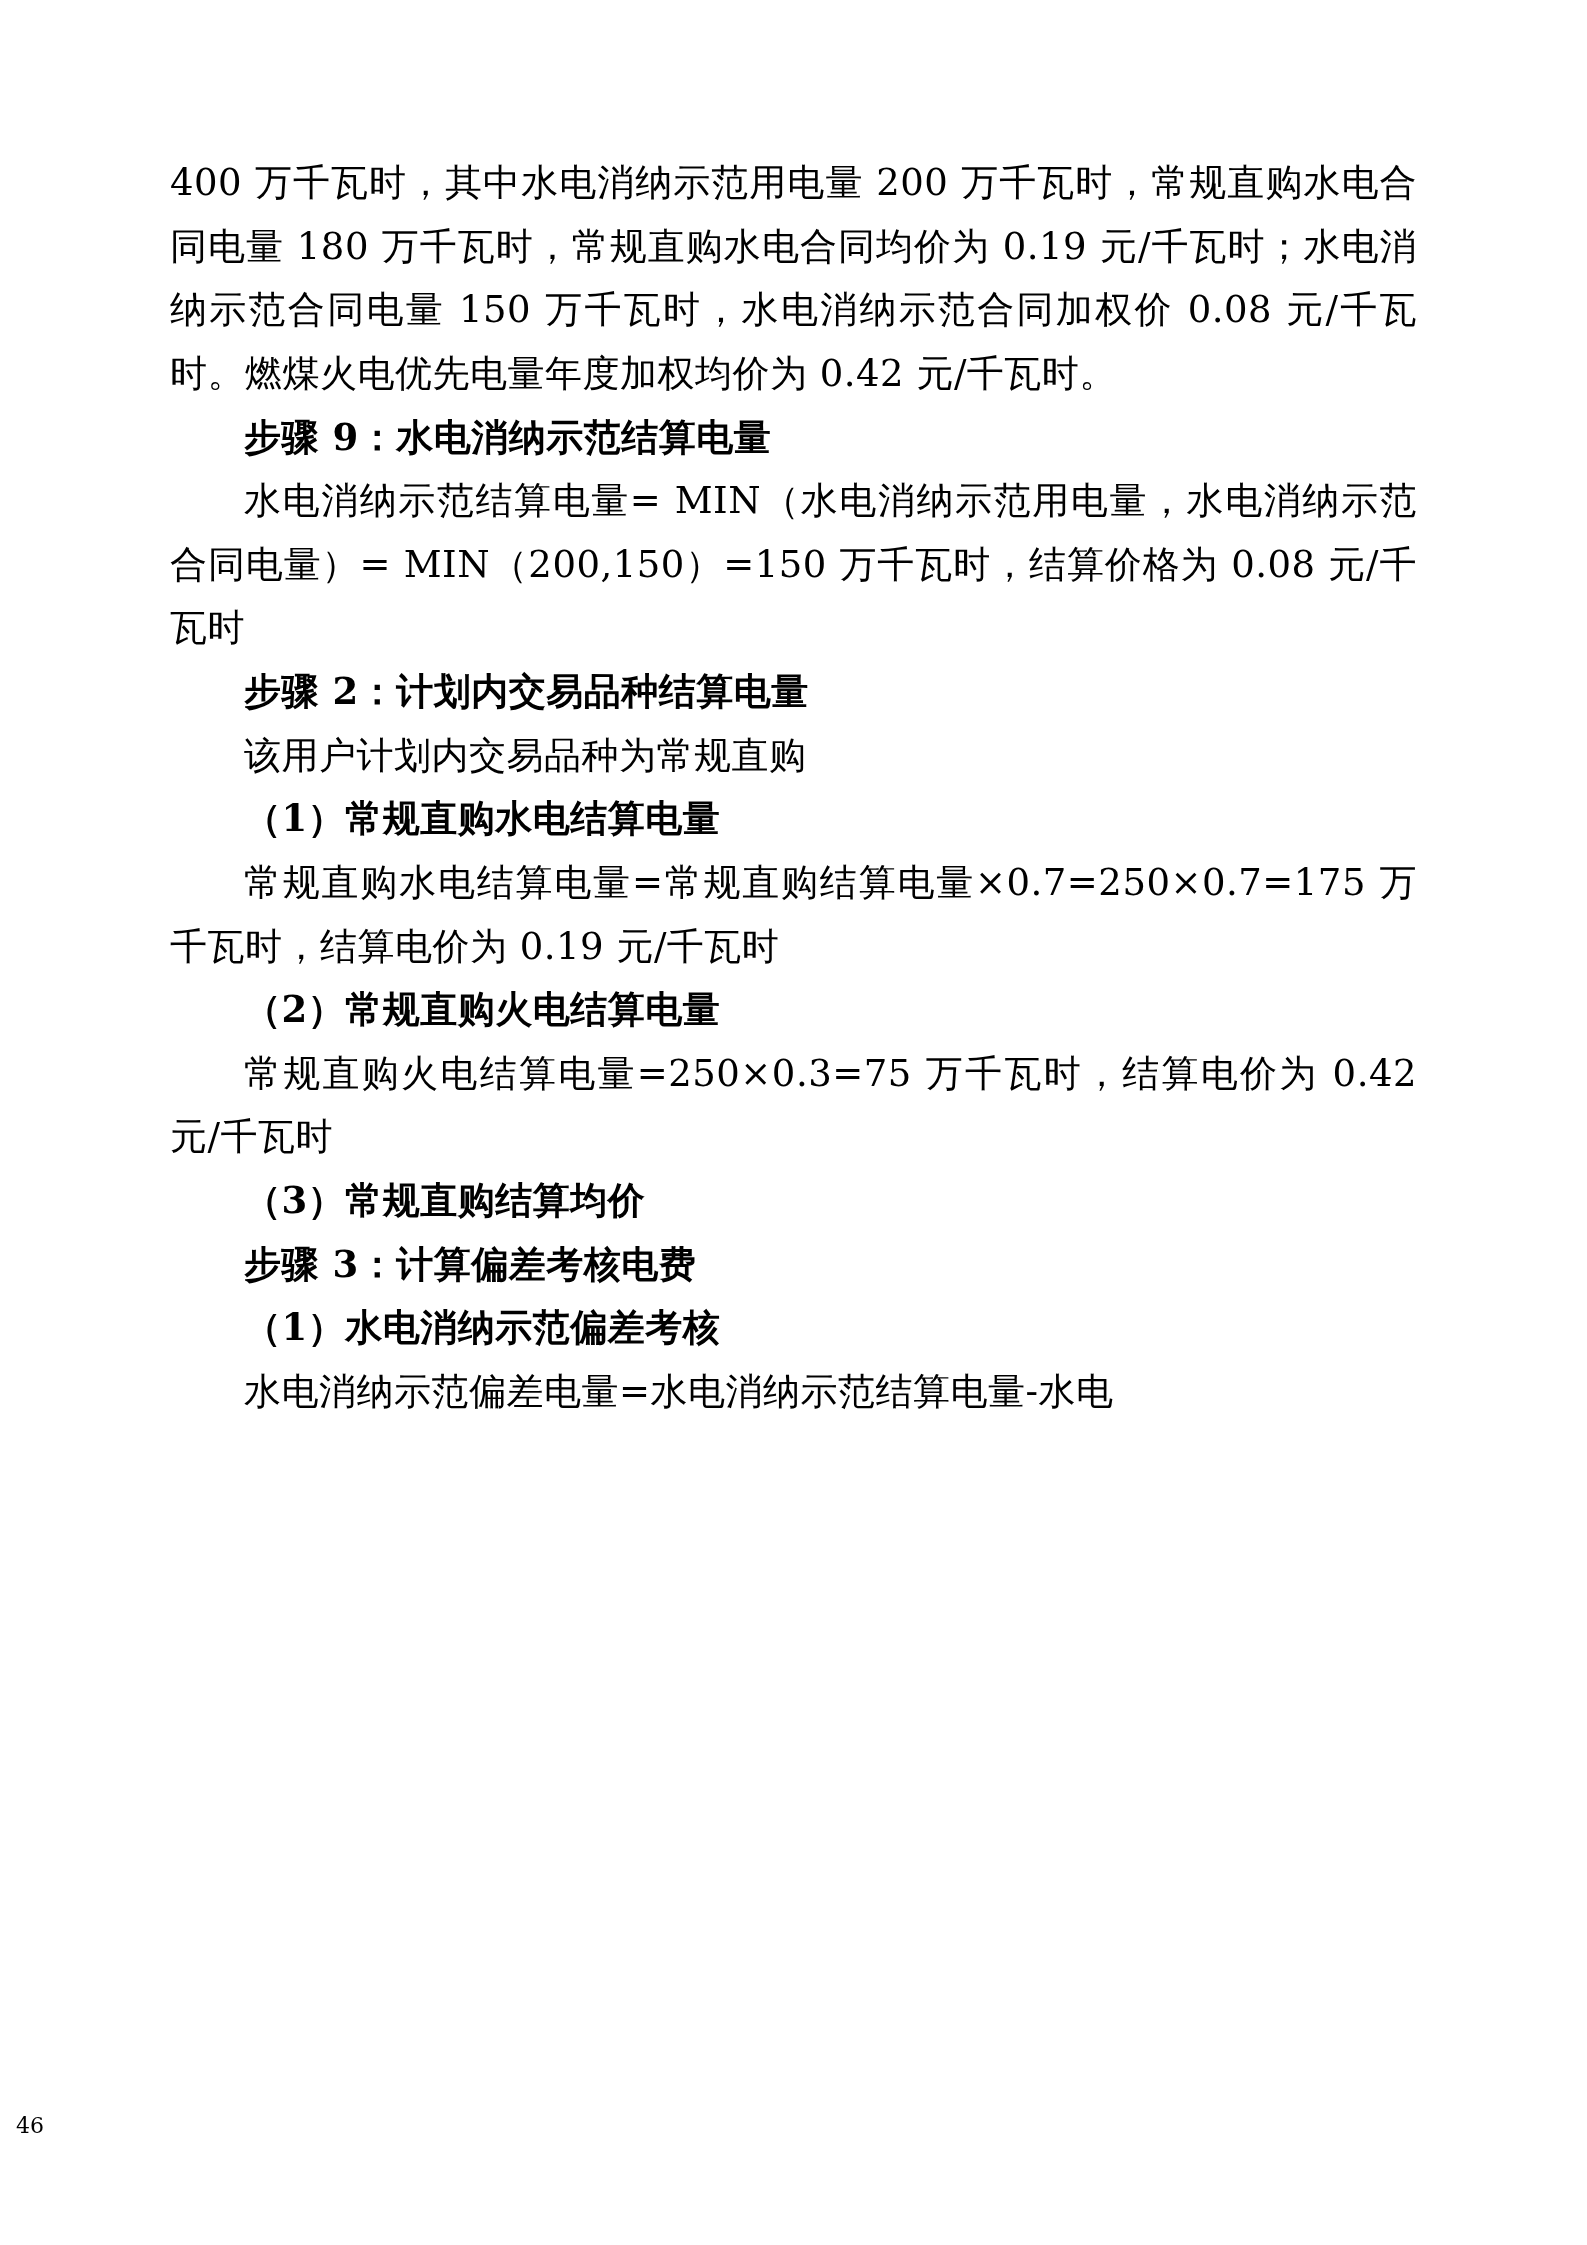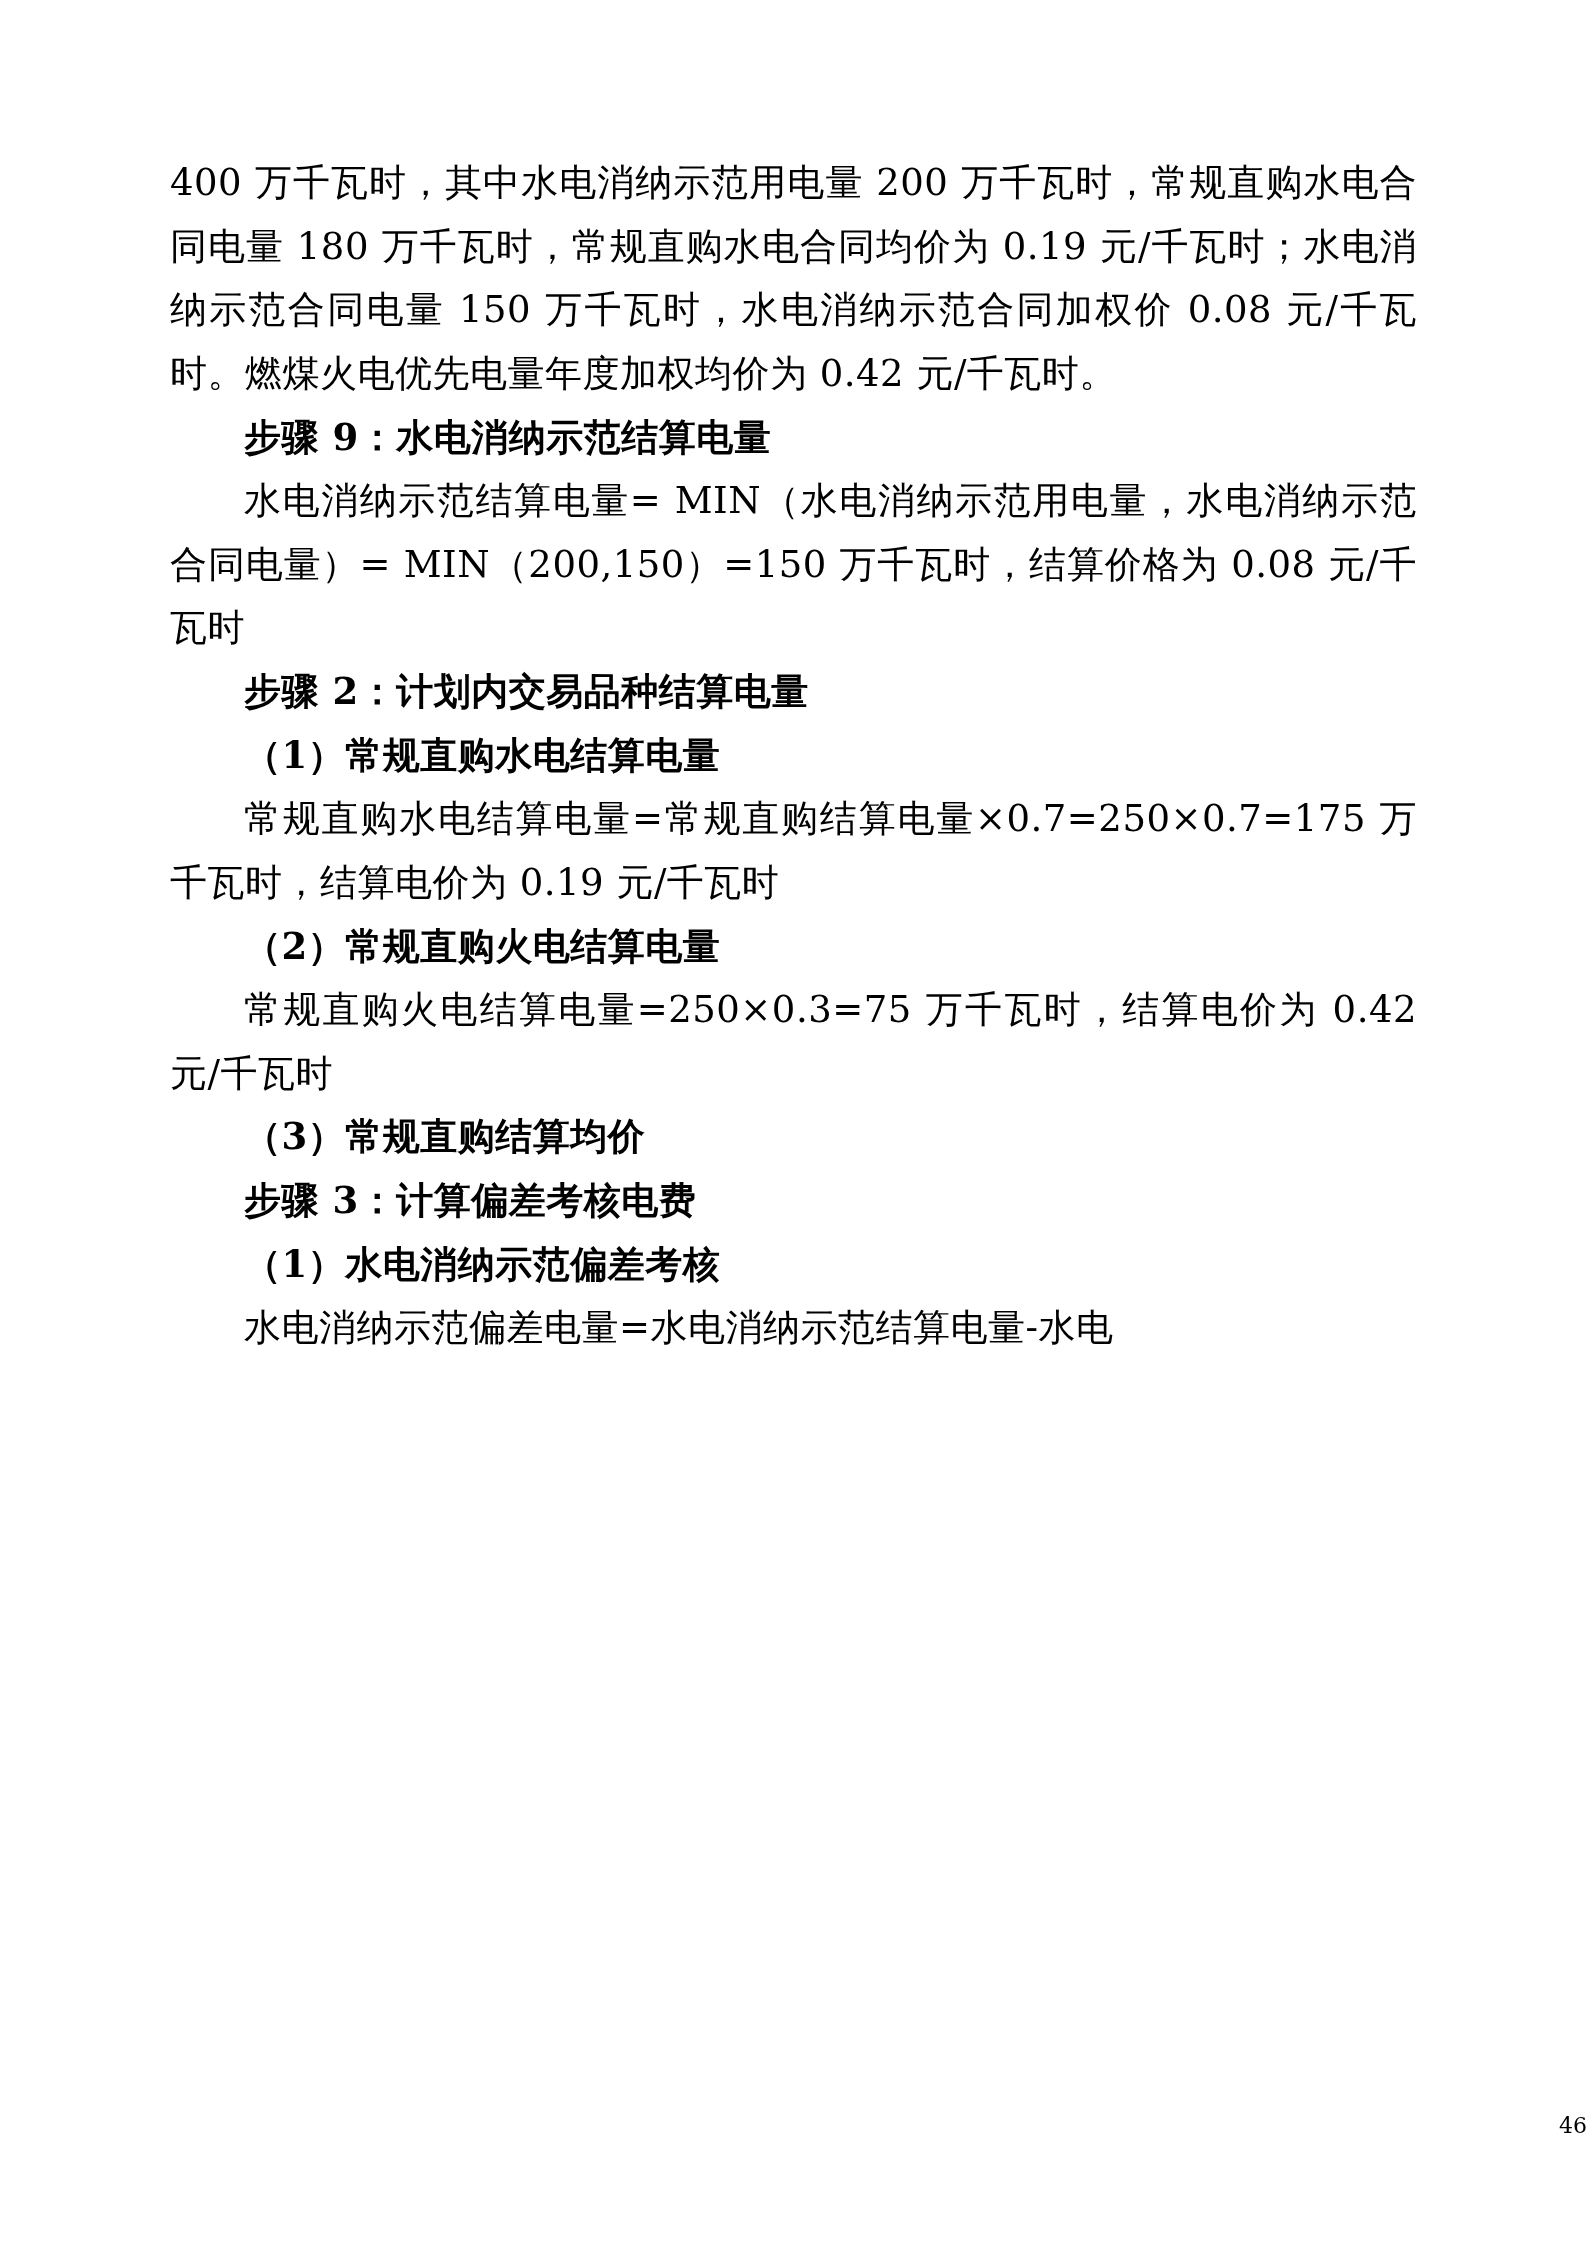"该用户计划内交易品种为常规直购" p.body-text { html: none -> <p>该用户计划内交易品种为常规直购</p> }
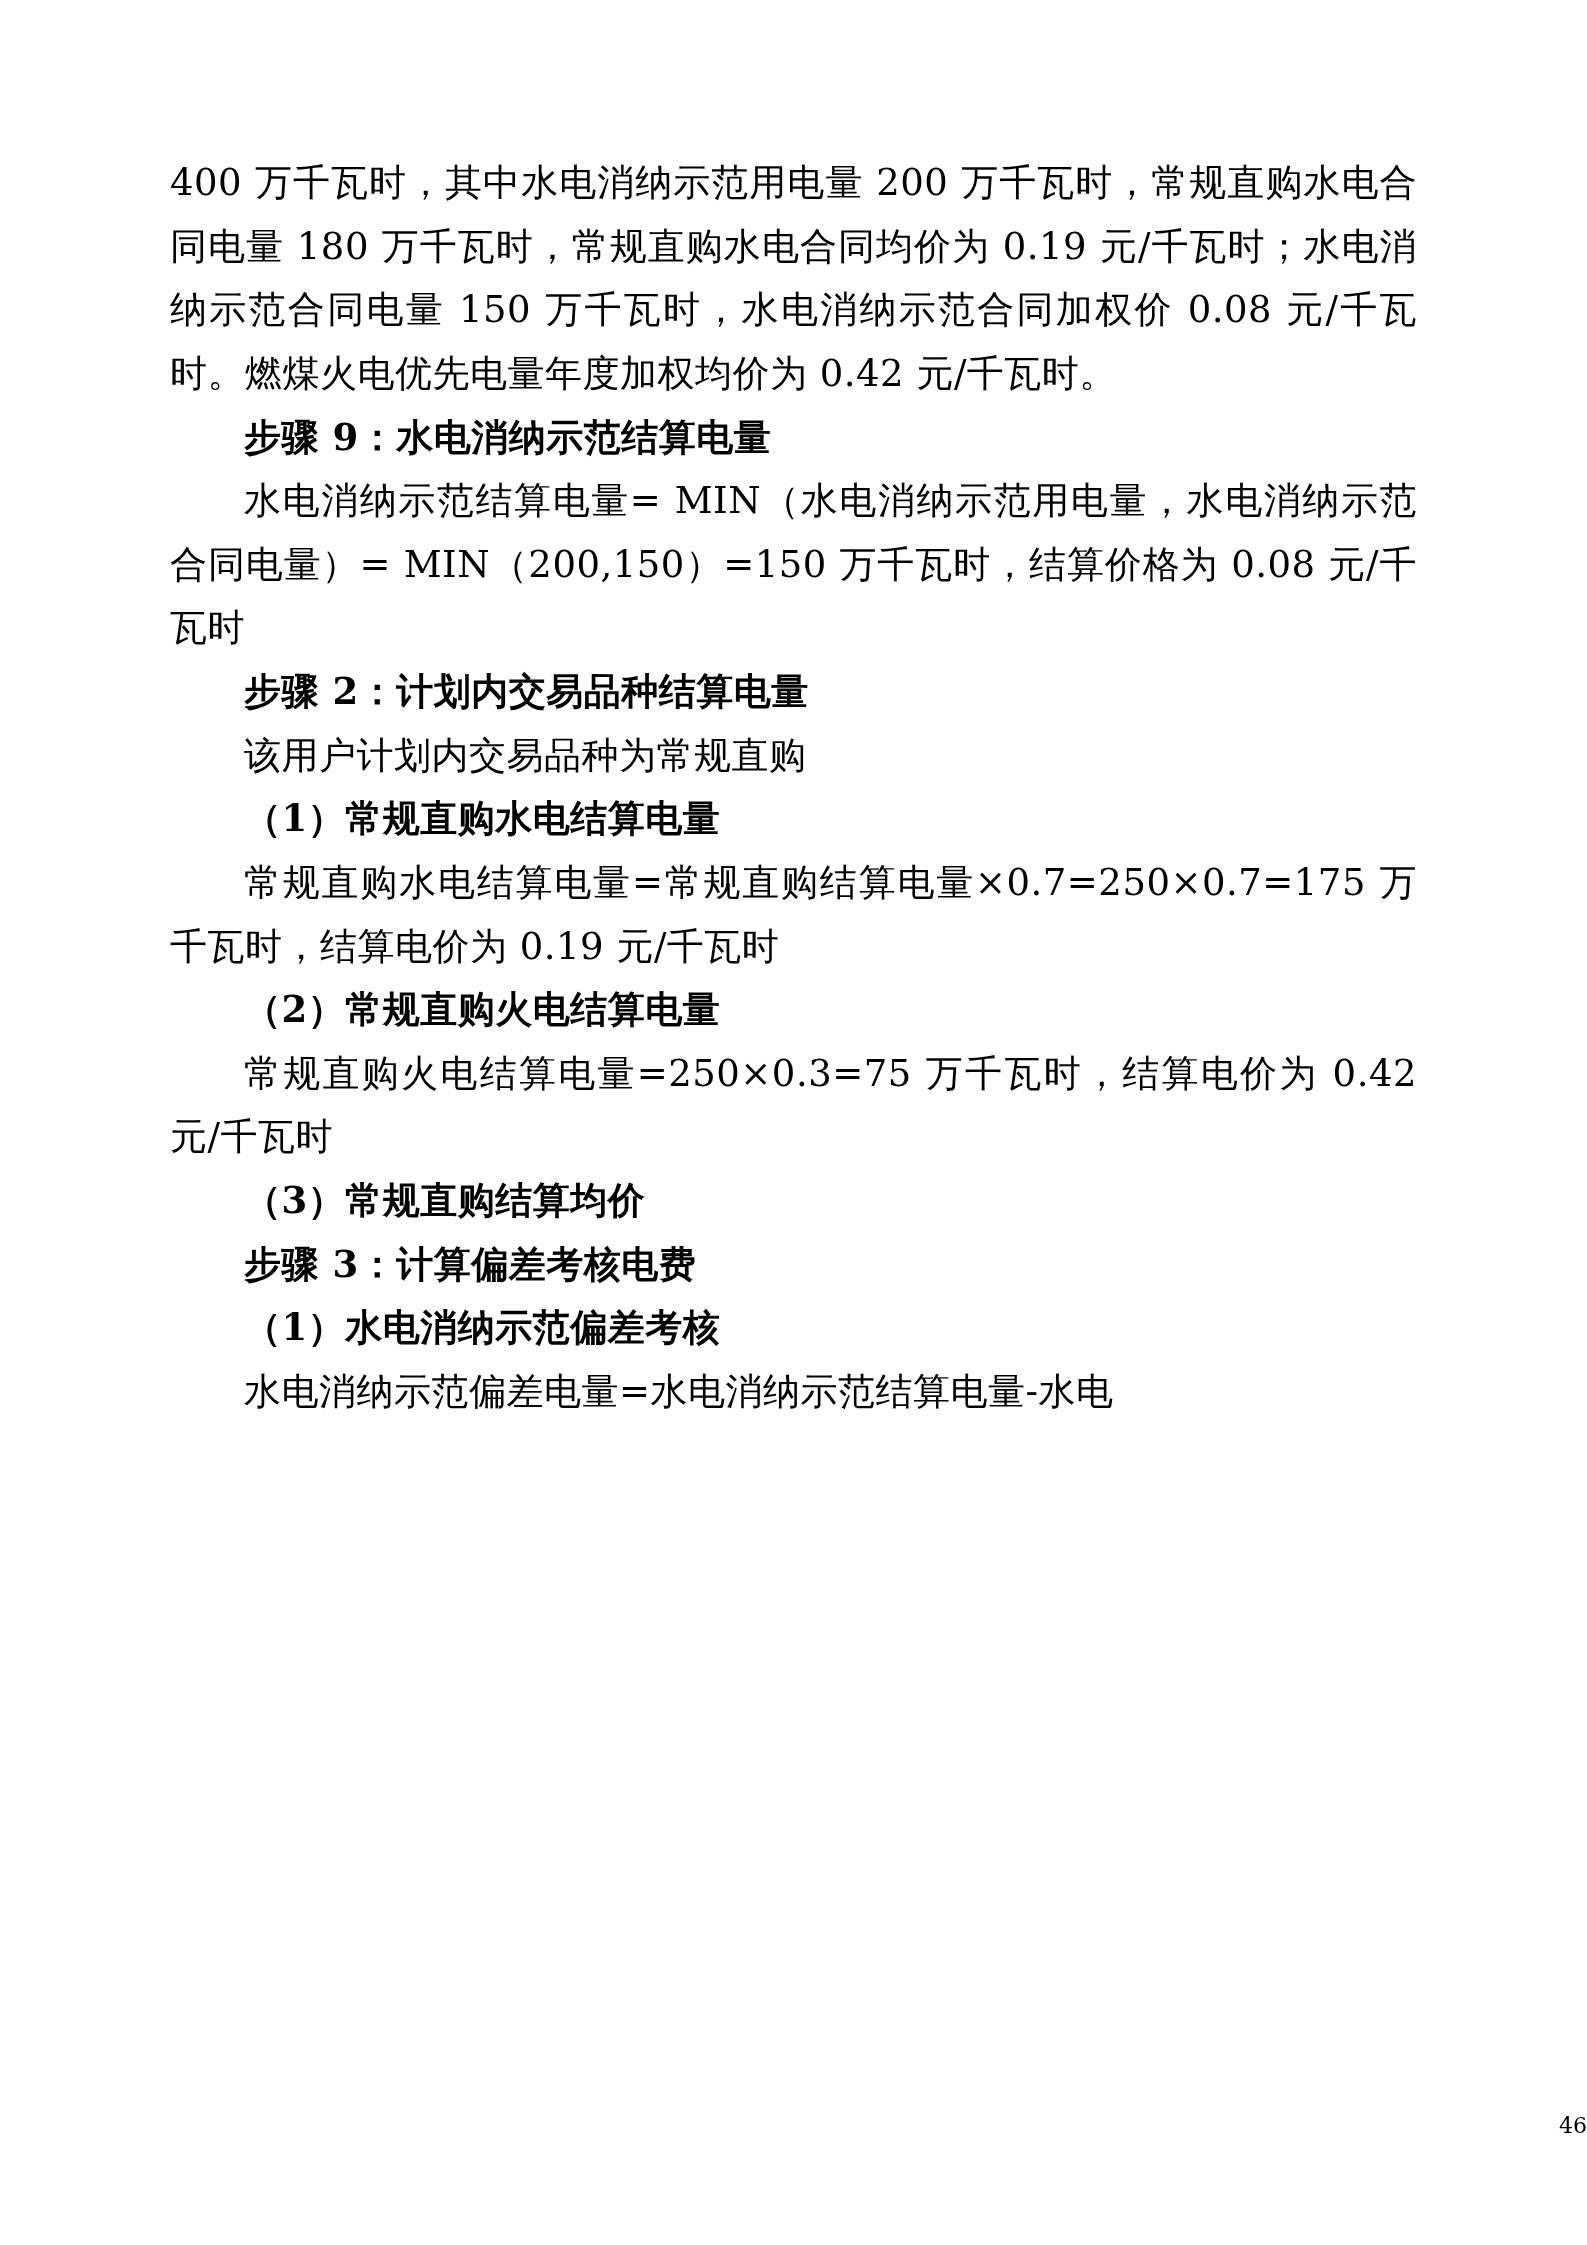"46" .page-number { left: 8px -> 16px; text-align: right -> left }
